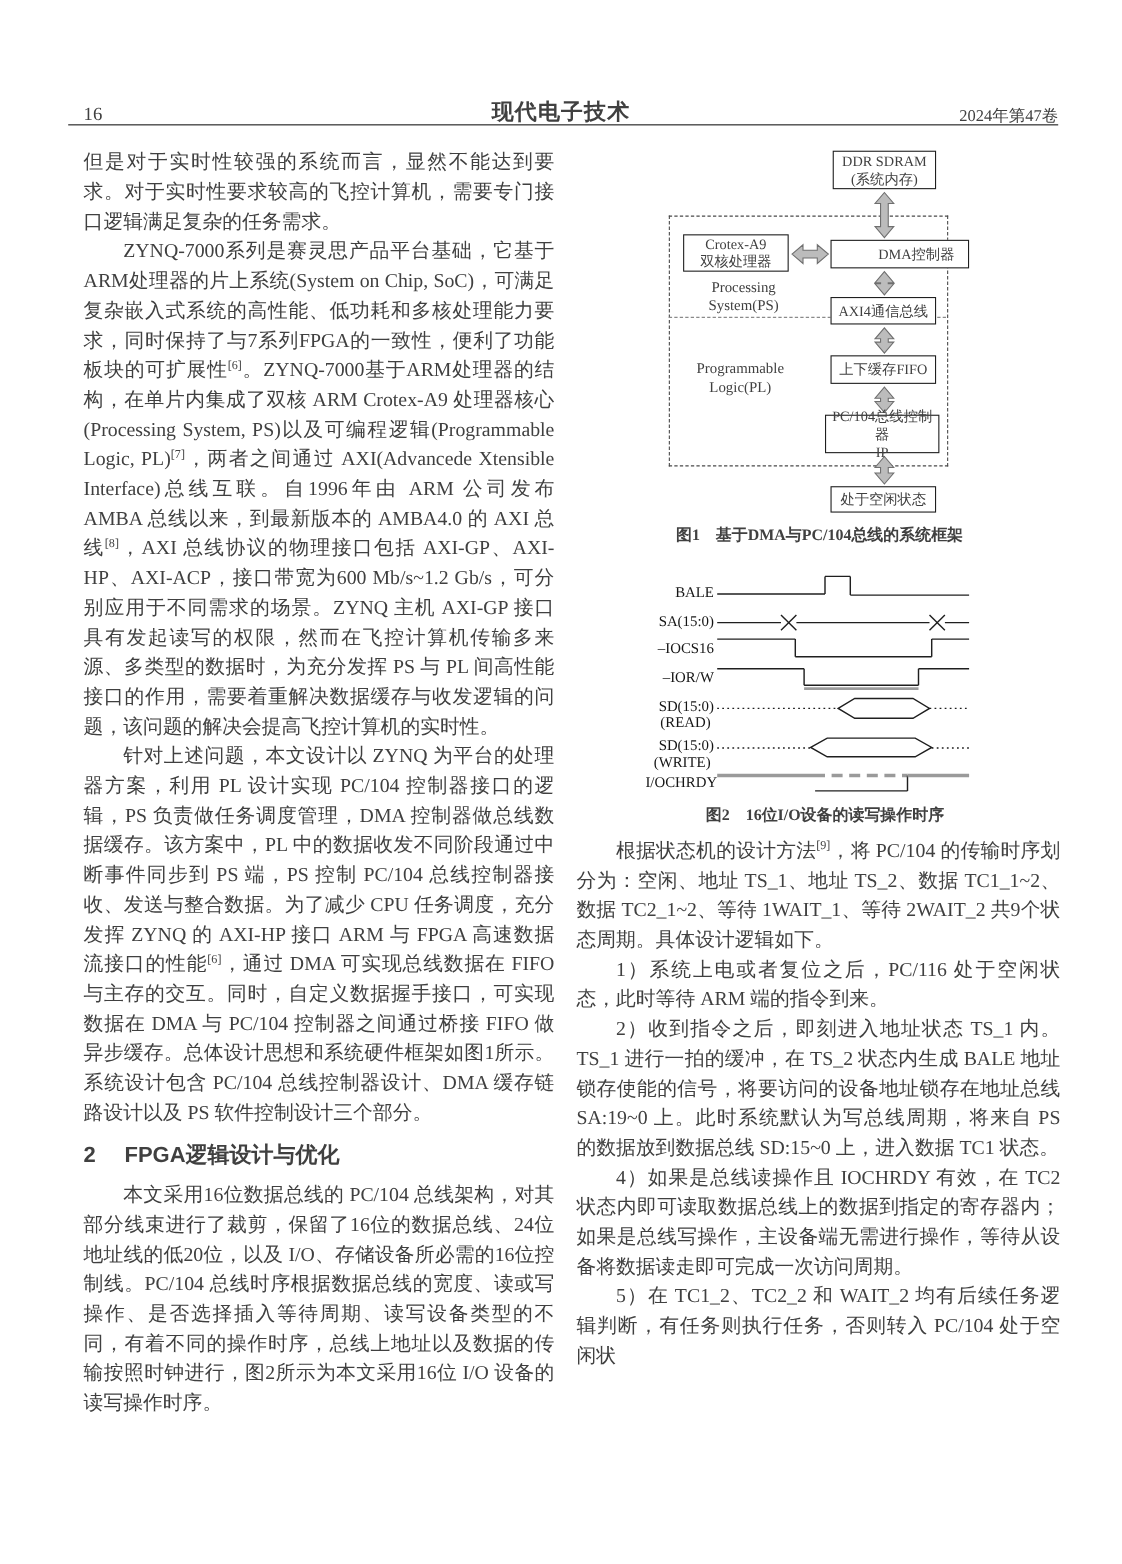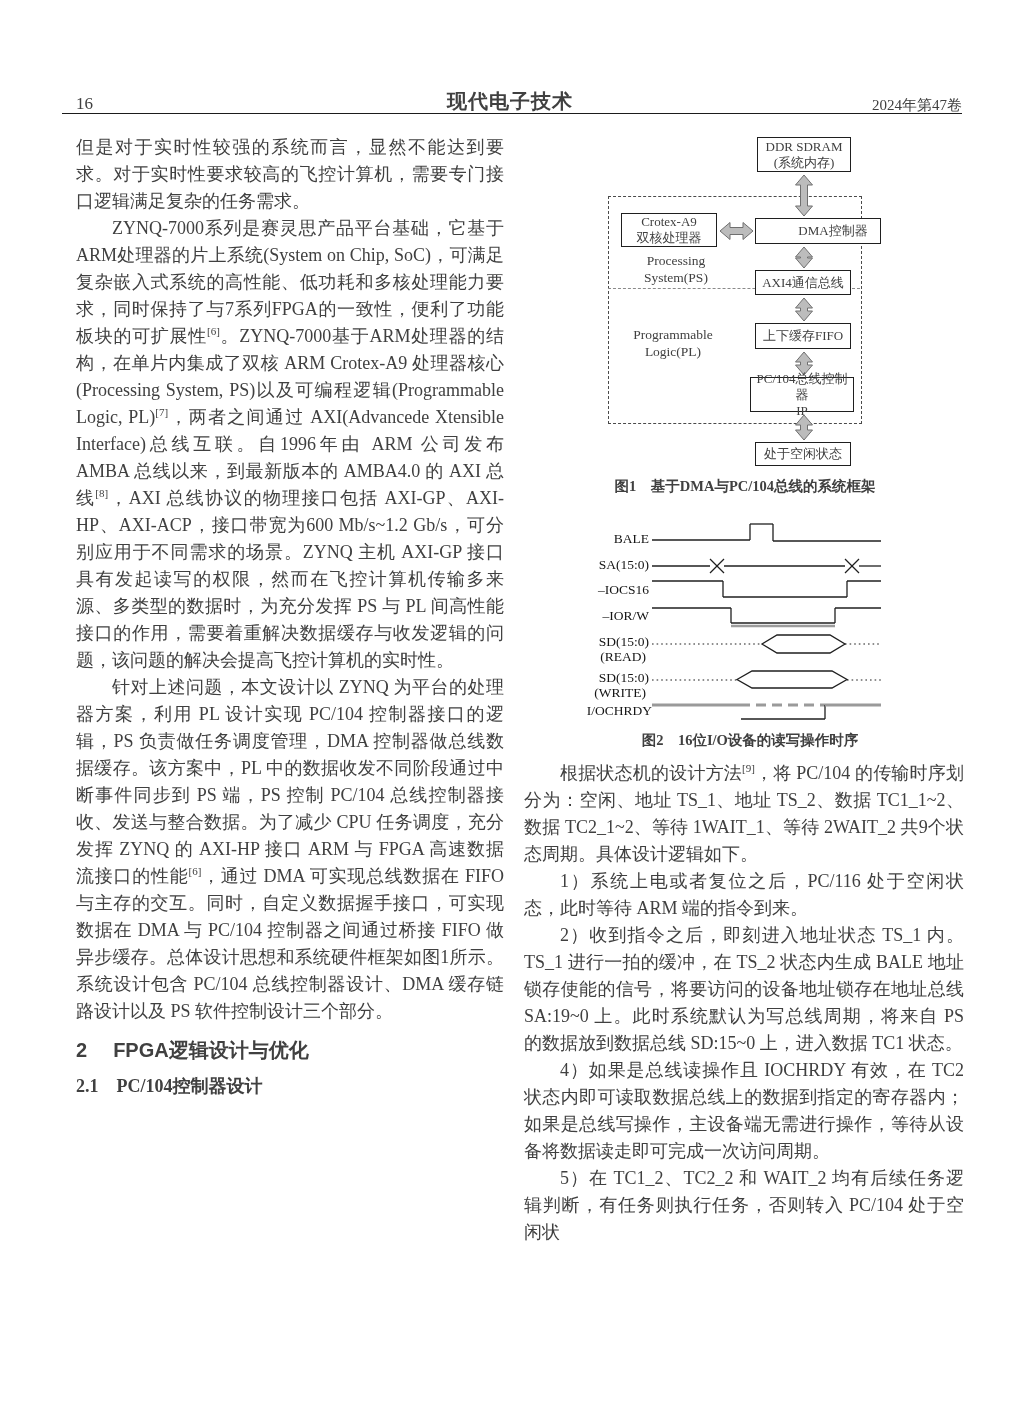"2.1 PC/104控制器设计" p.para { html: <p> <span>2.1</span><span>PC/104控制器设计</span> </p> -> none }
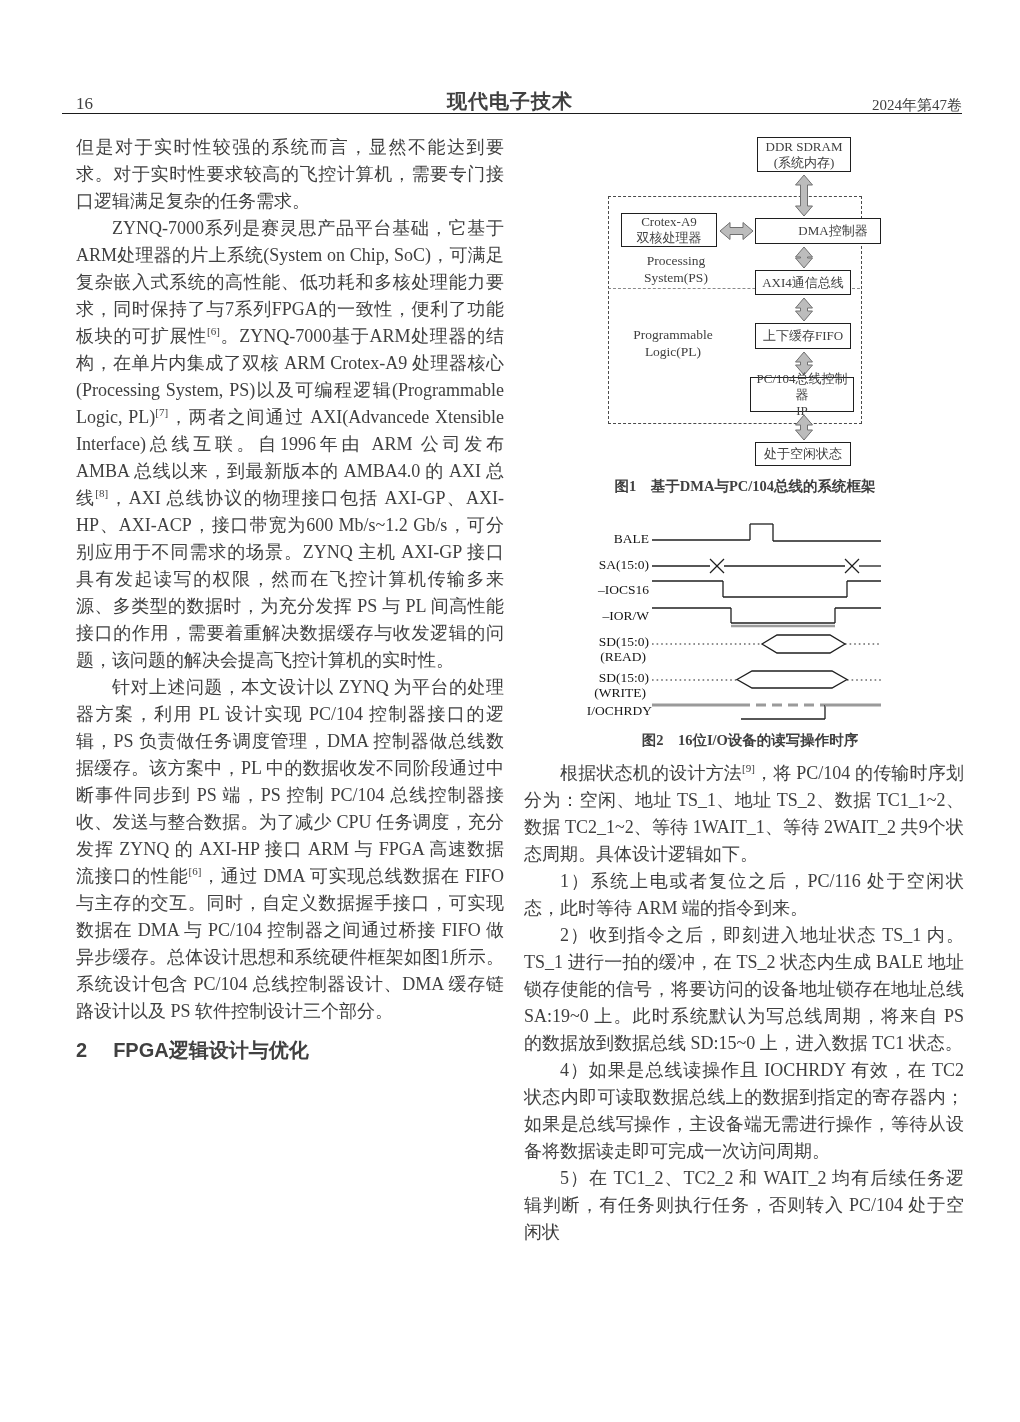"本文采用16位数据总线的 PC/104" div { html: none -> <div> <p>本文采用16位数据总线的 PC/104 总线架构，对其部分线束进行了裁剪，保留了16位的数据总线、24位地址线的低20位，以及 I/O、存储设备所必需的16位控制线。PC/104 总线时序根据数据总线的宽度、读或写操作、是否选择插入等待周期、读写设备类型的不同，有着不同的操作时序，总线上地址以及数据的传输按照时钟进行，图2所示为本文采用16位 I/O 设备的读写操作时序。</p> </div> }
